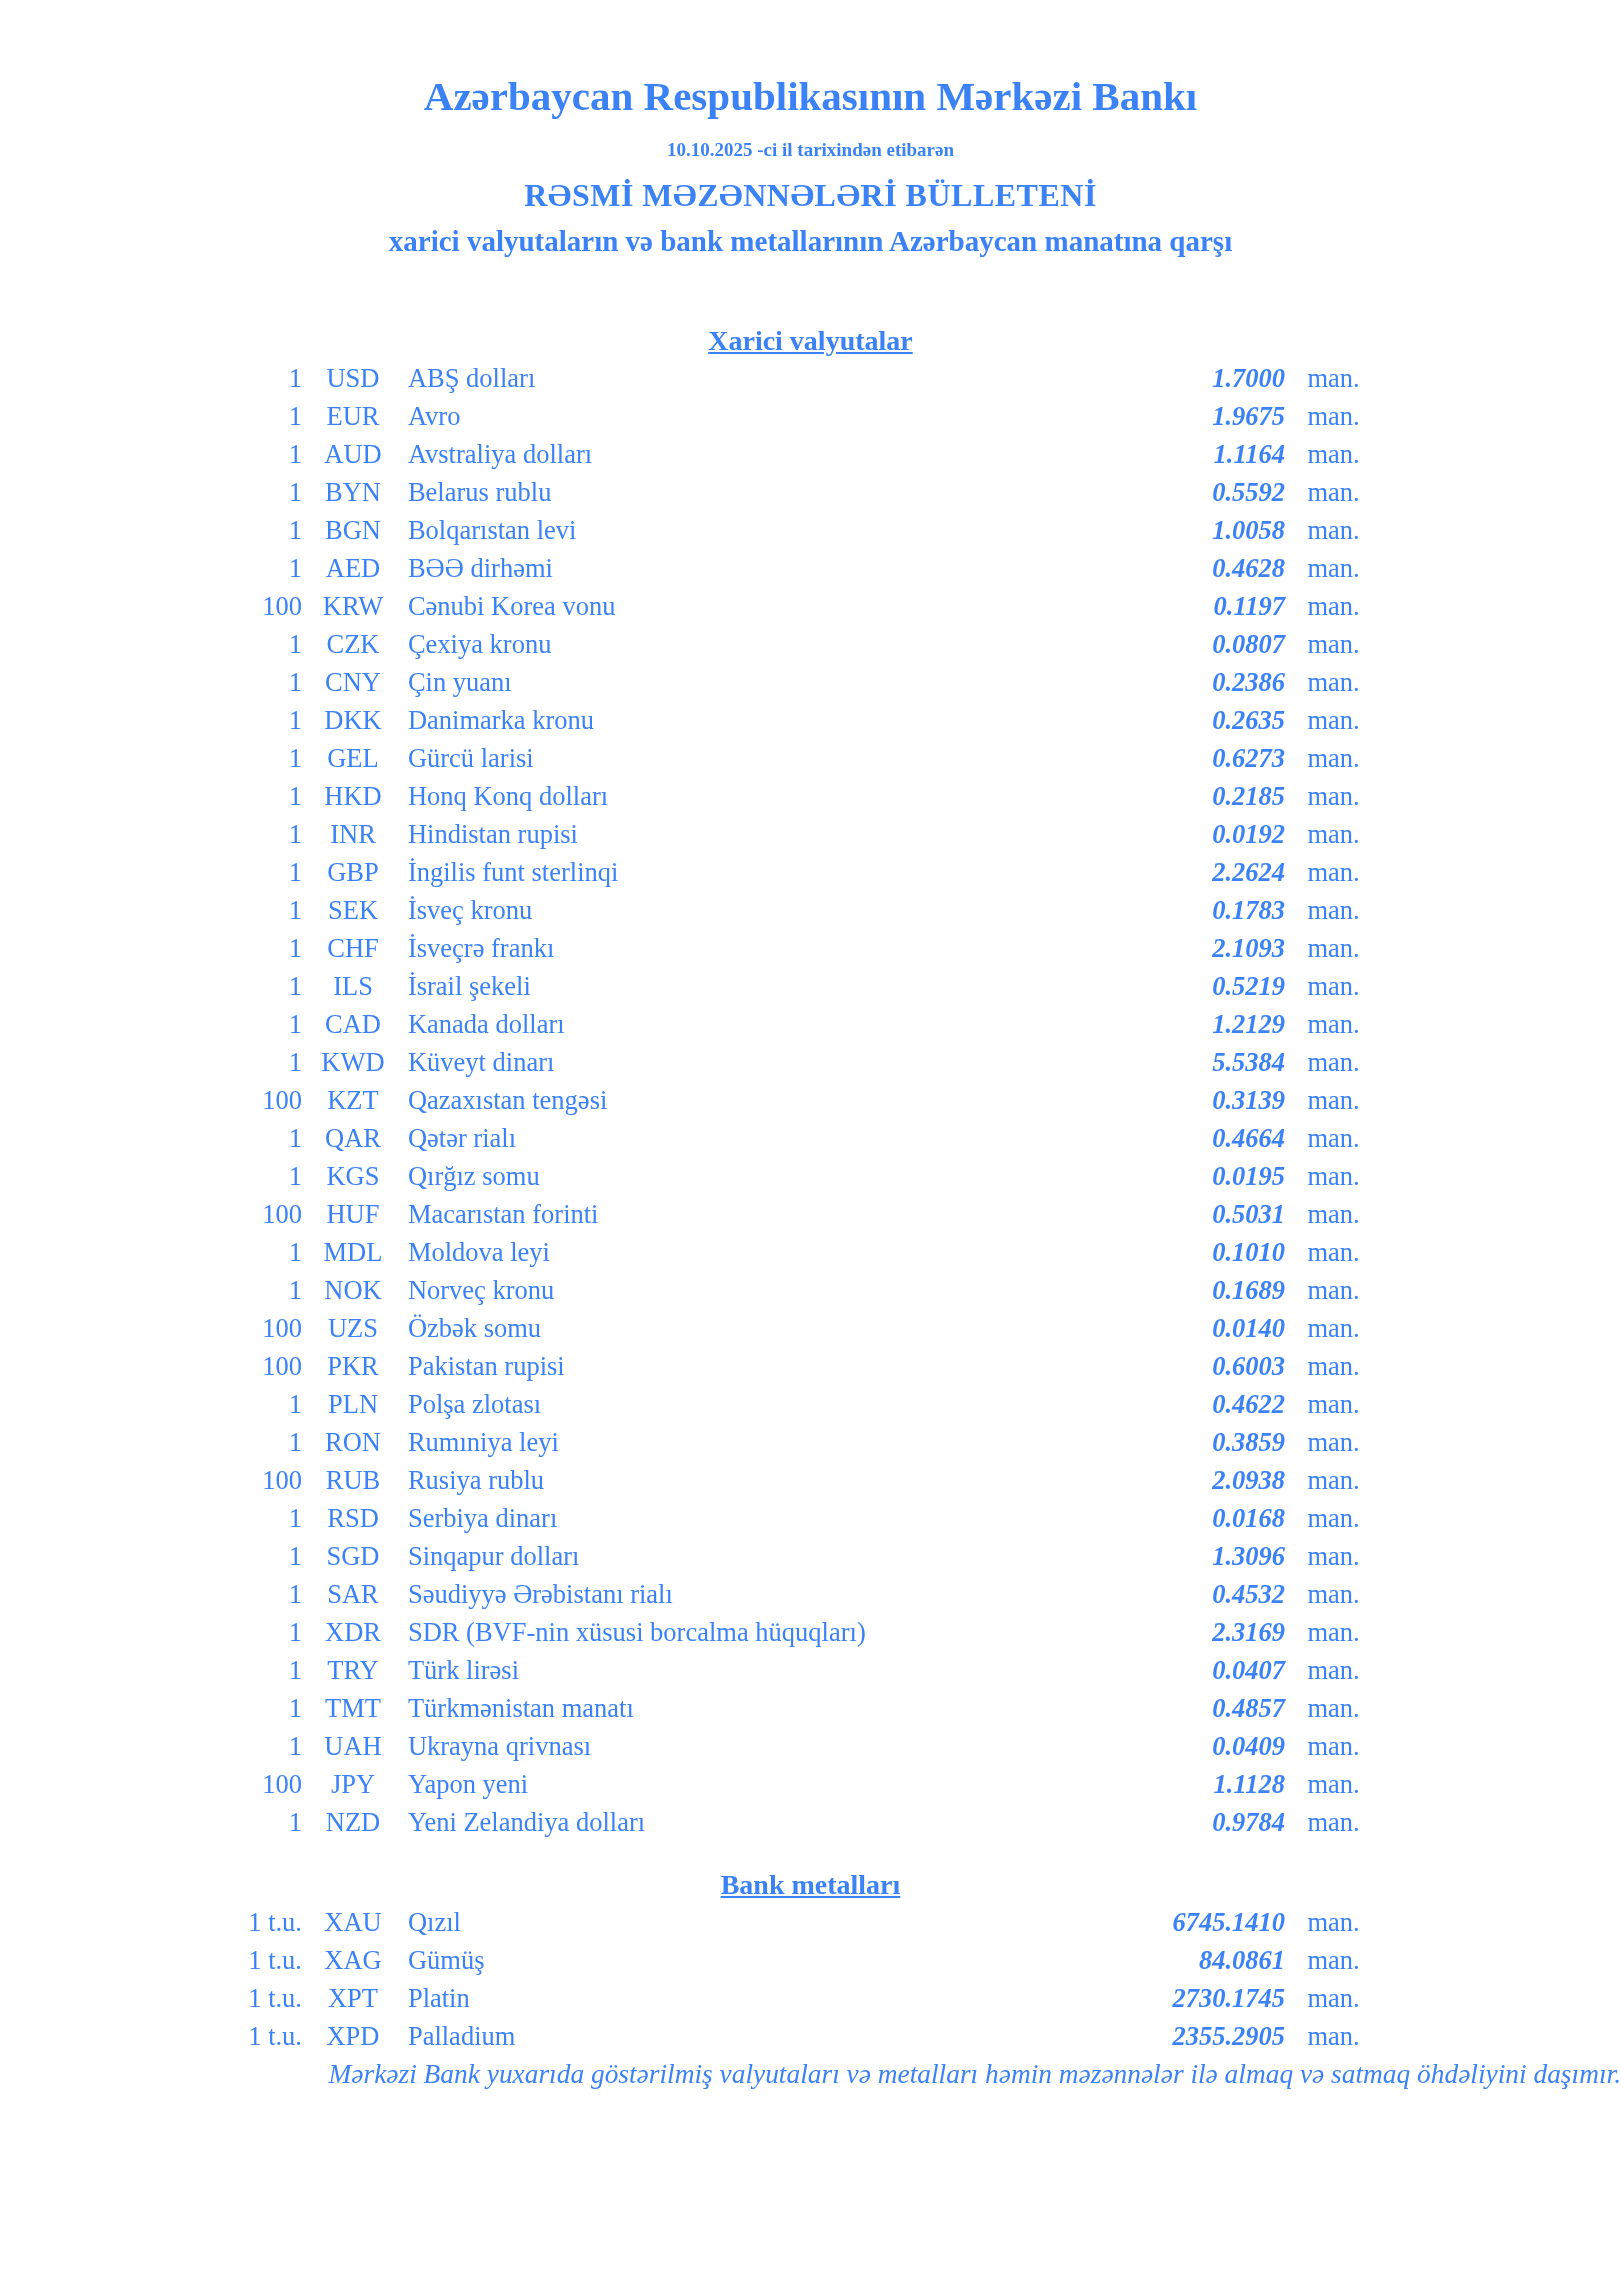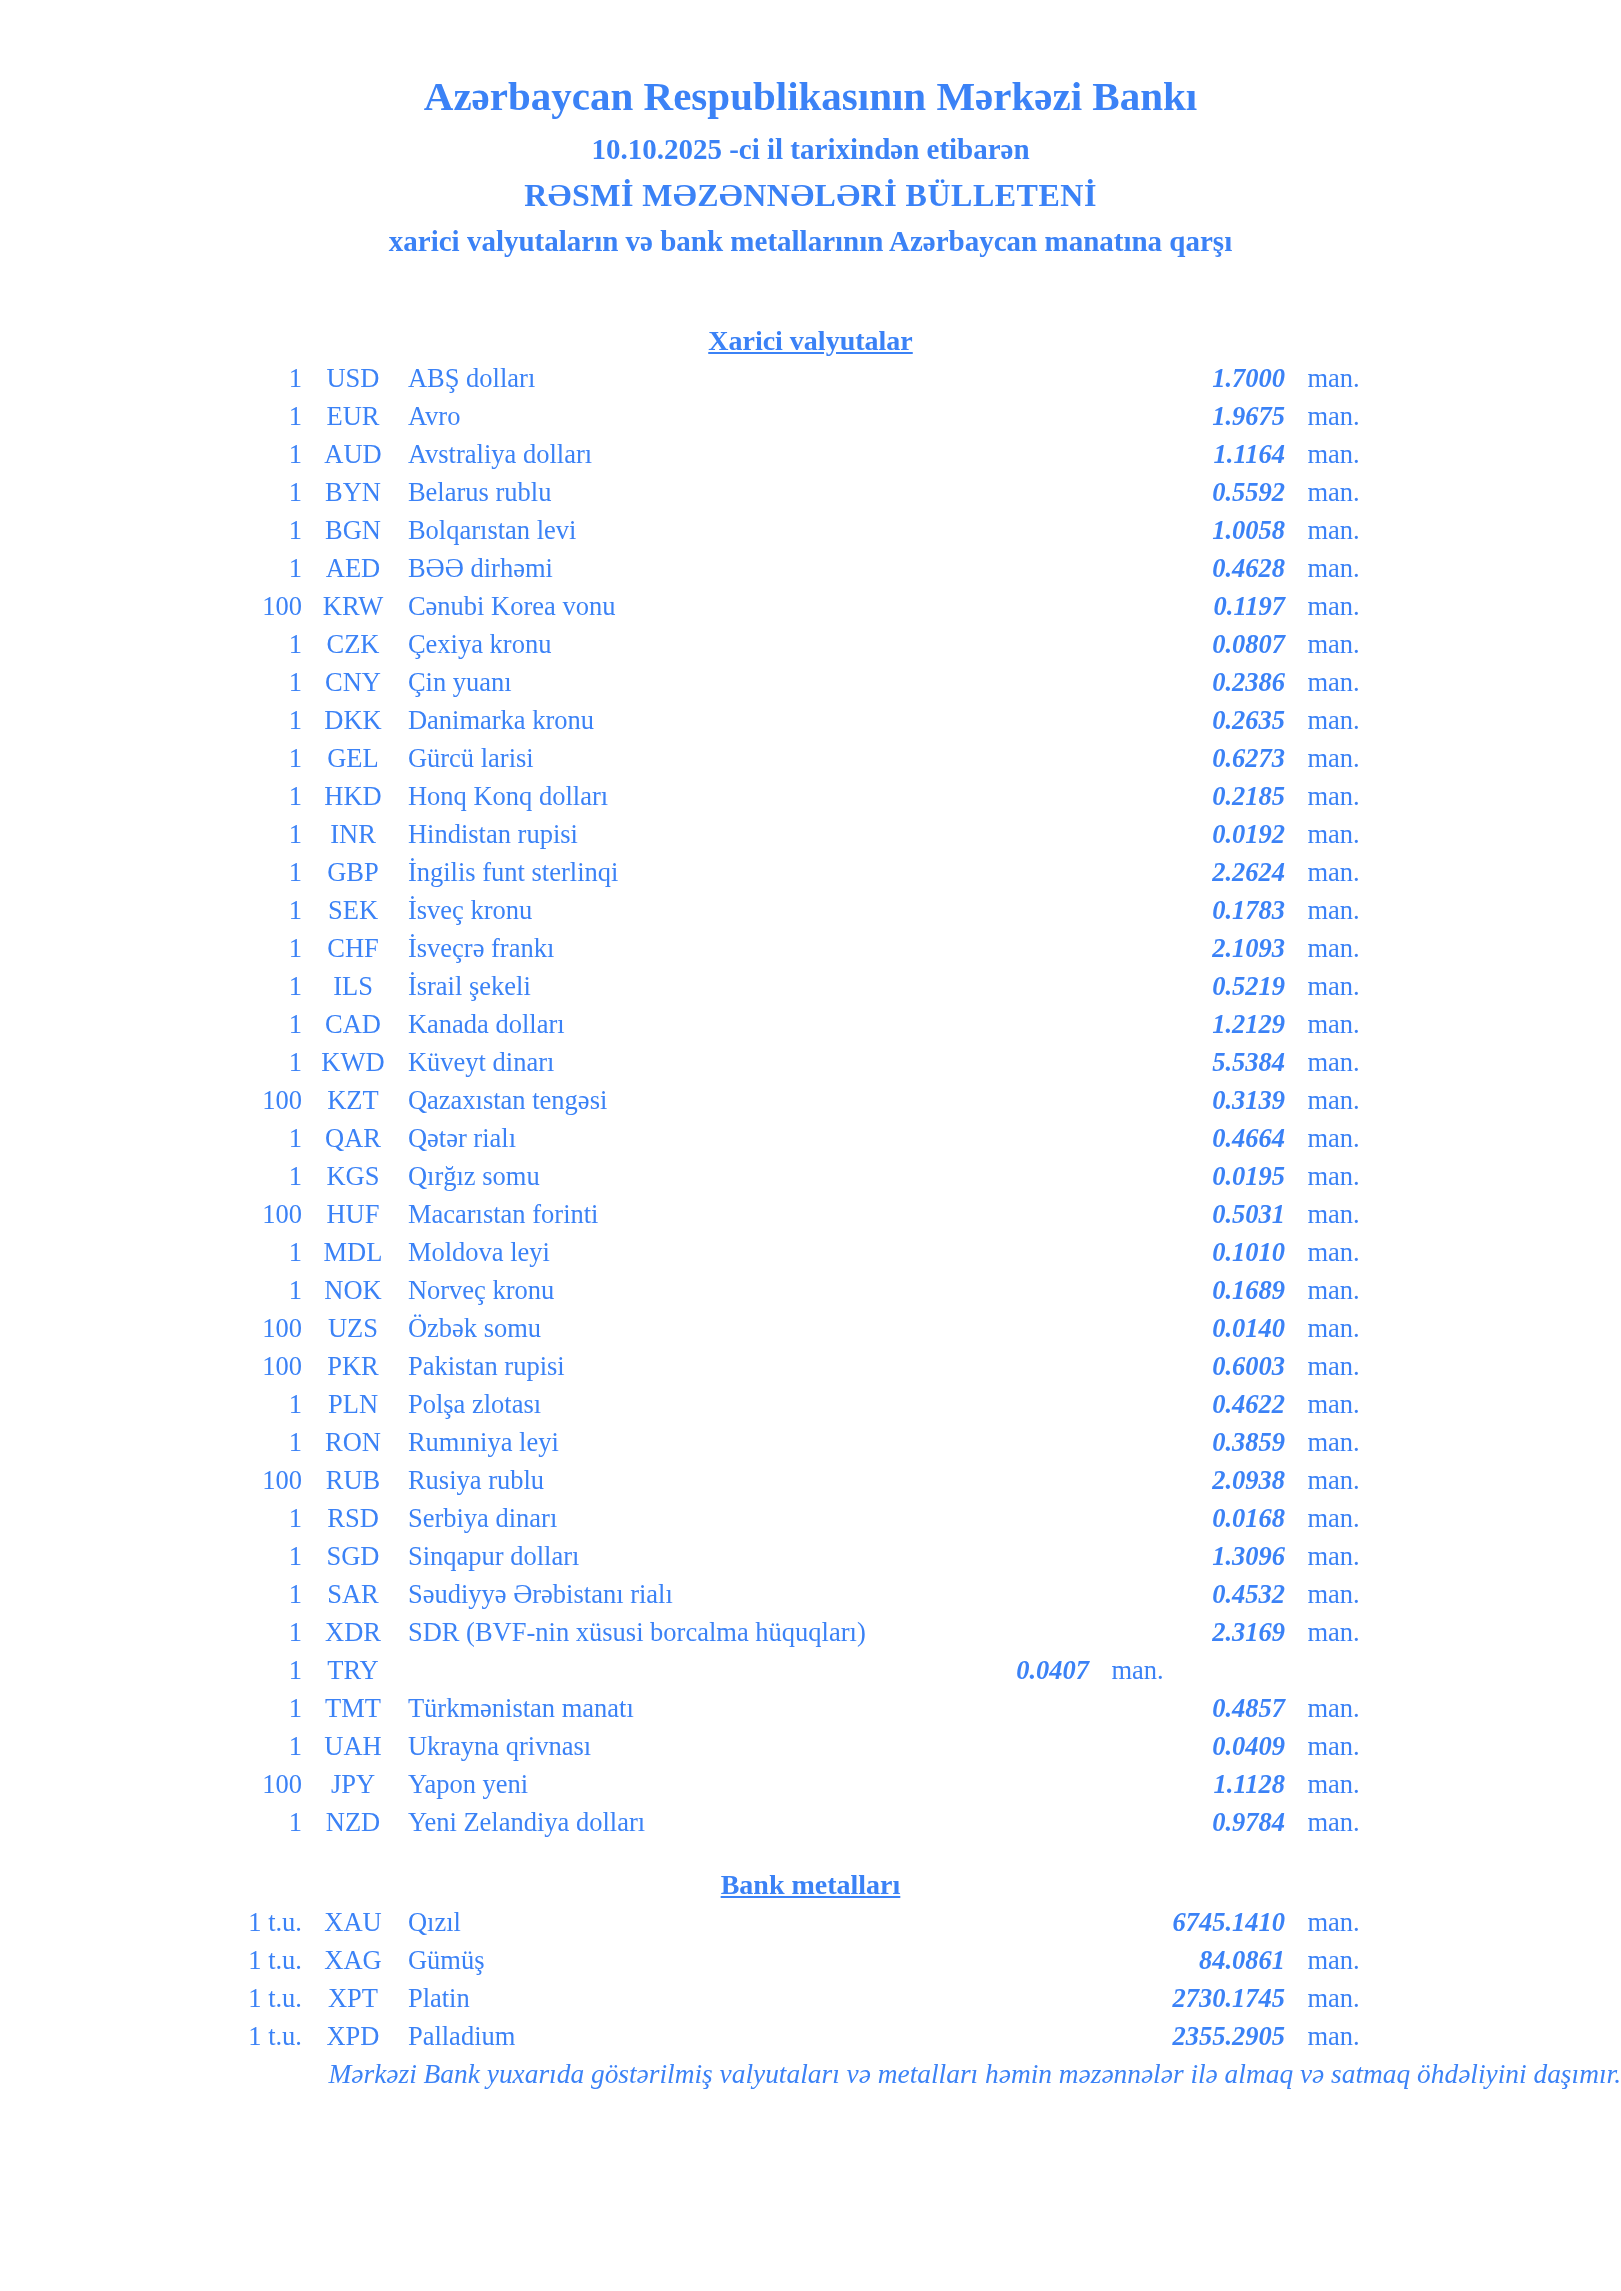"10.10.2025 -ci il tarixindən etibarən" .date-line { font-size: 29px -> 19px }
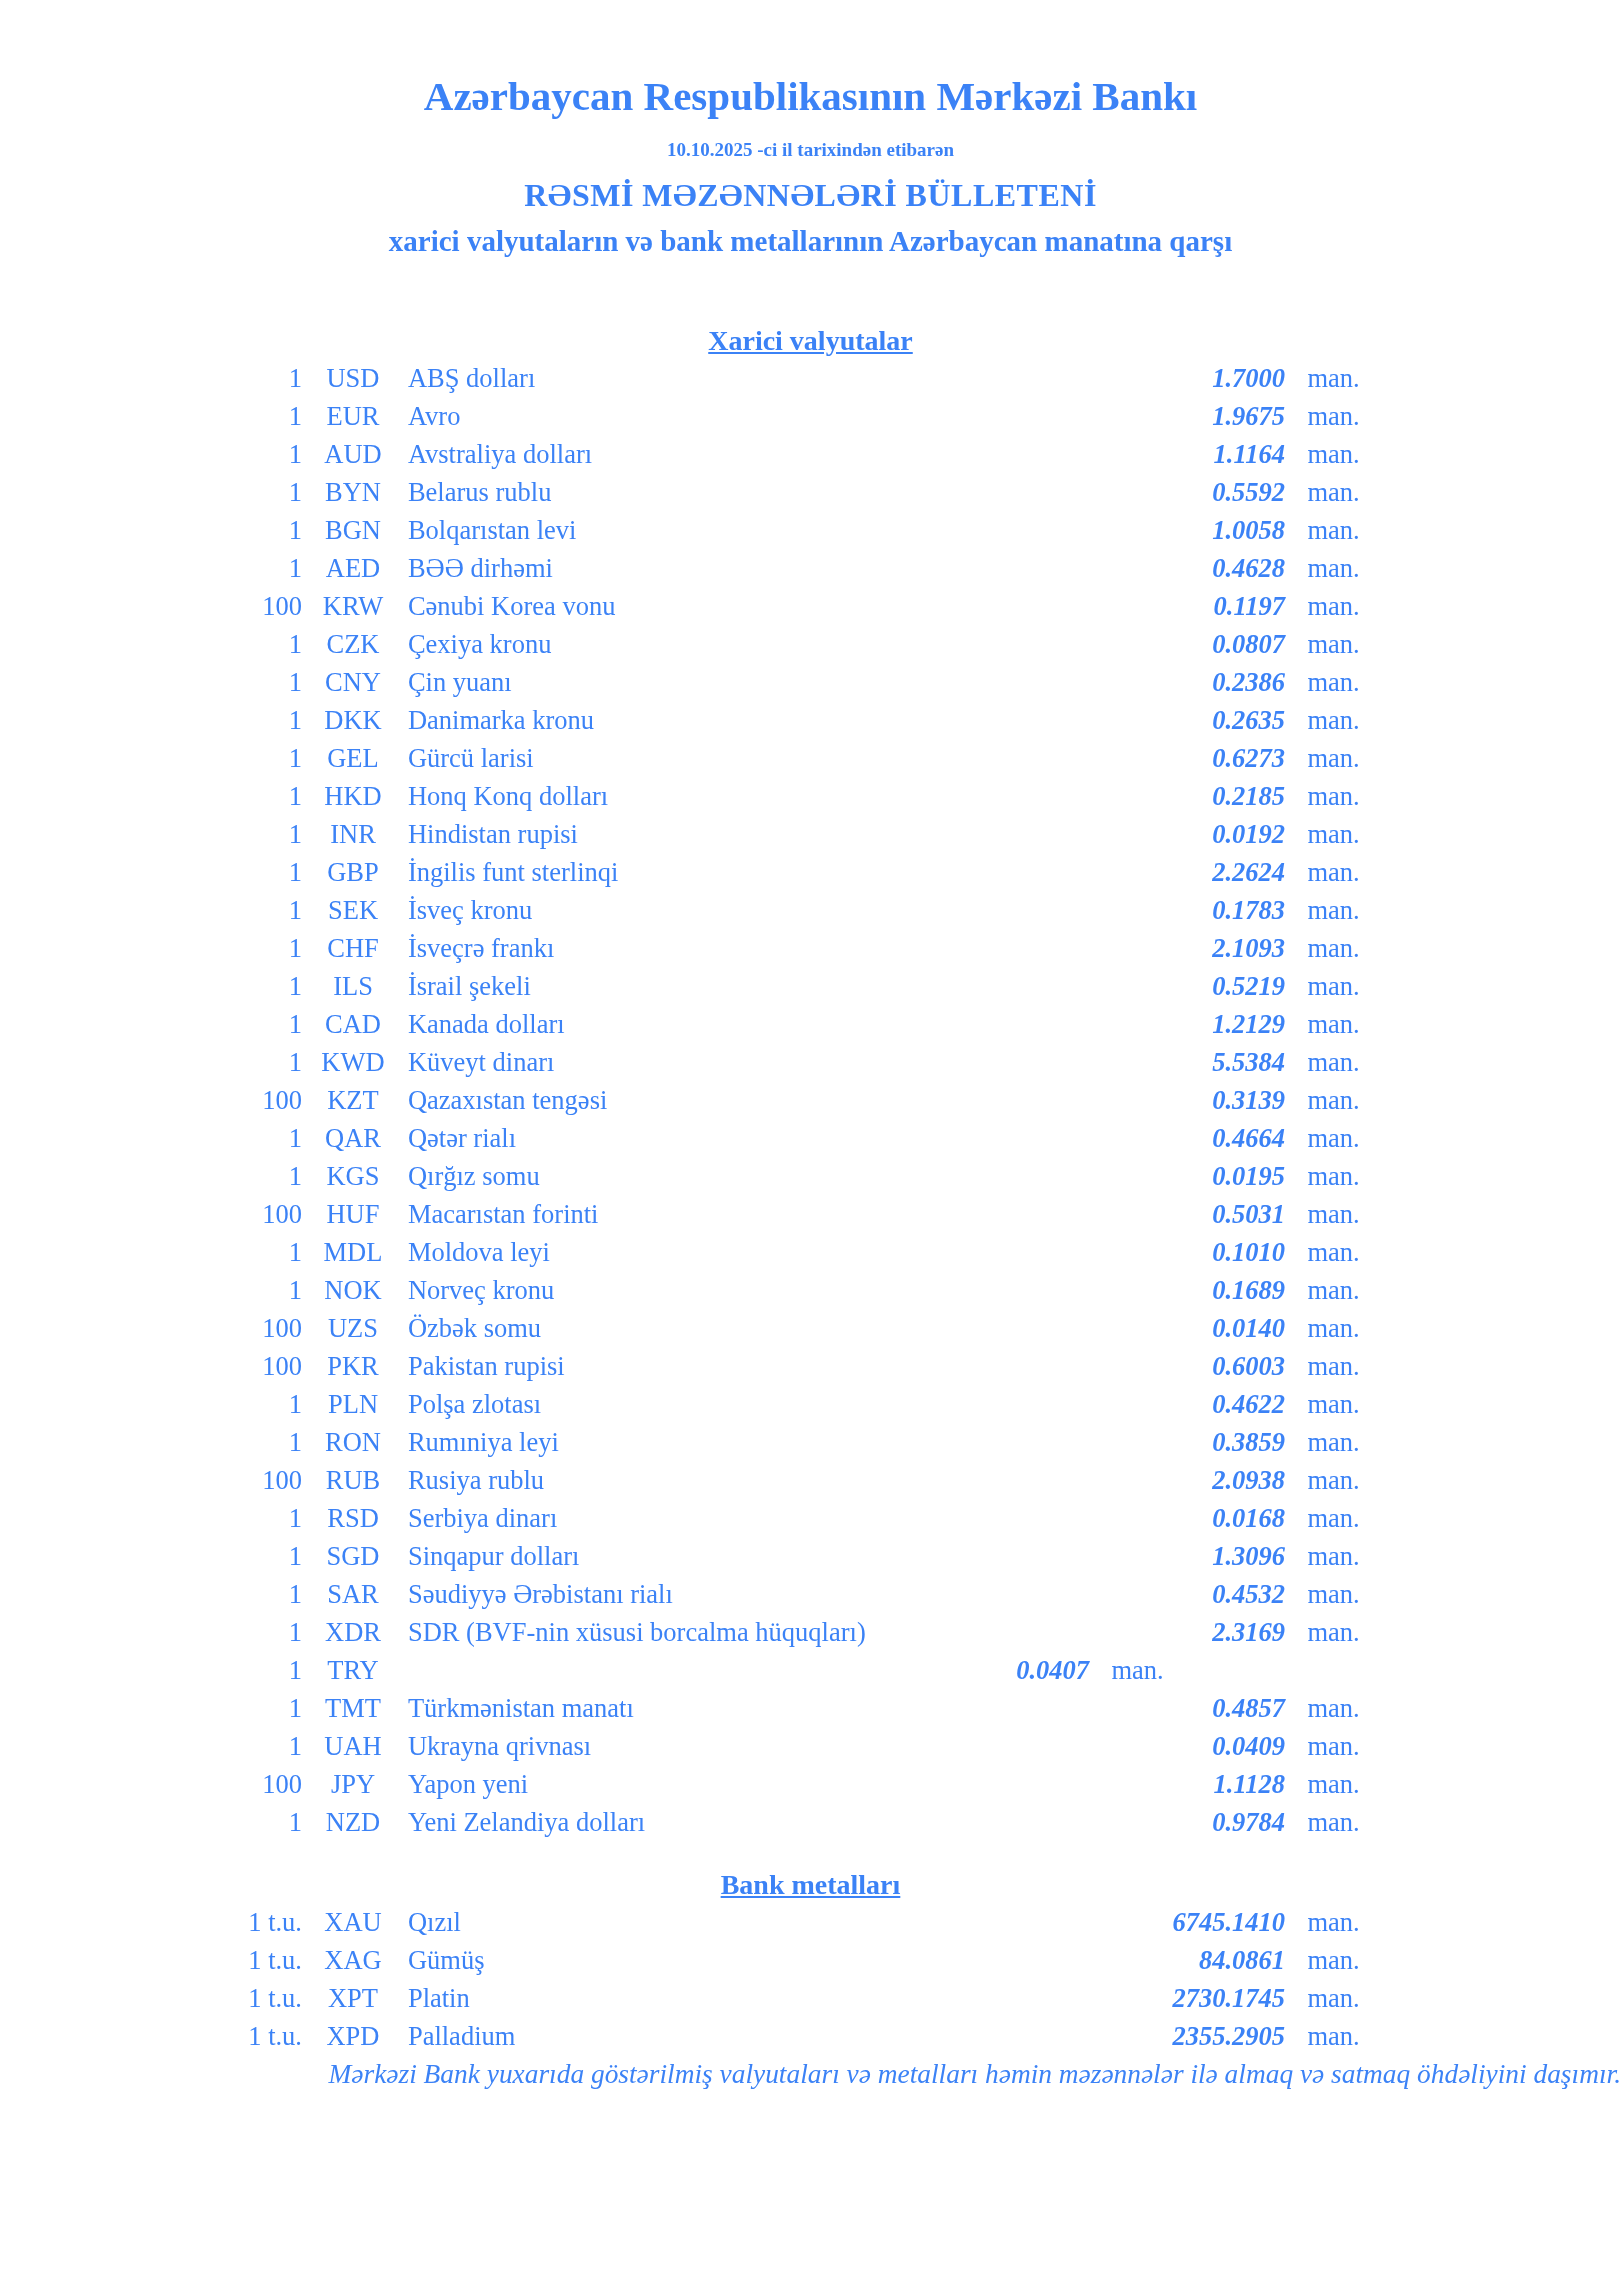"Türk lirəsi" span.cell-name { html: none -> <span>Türk lirəsi</span> }
